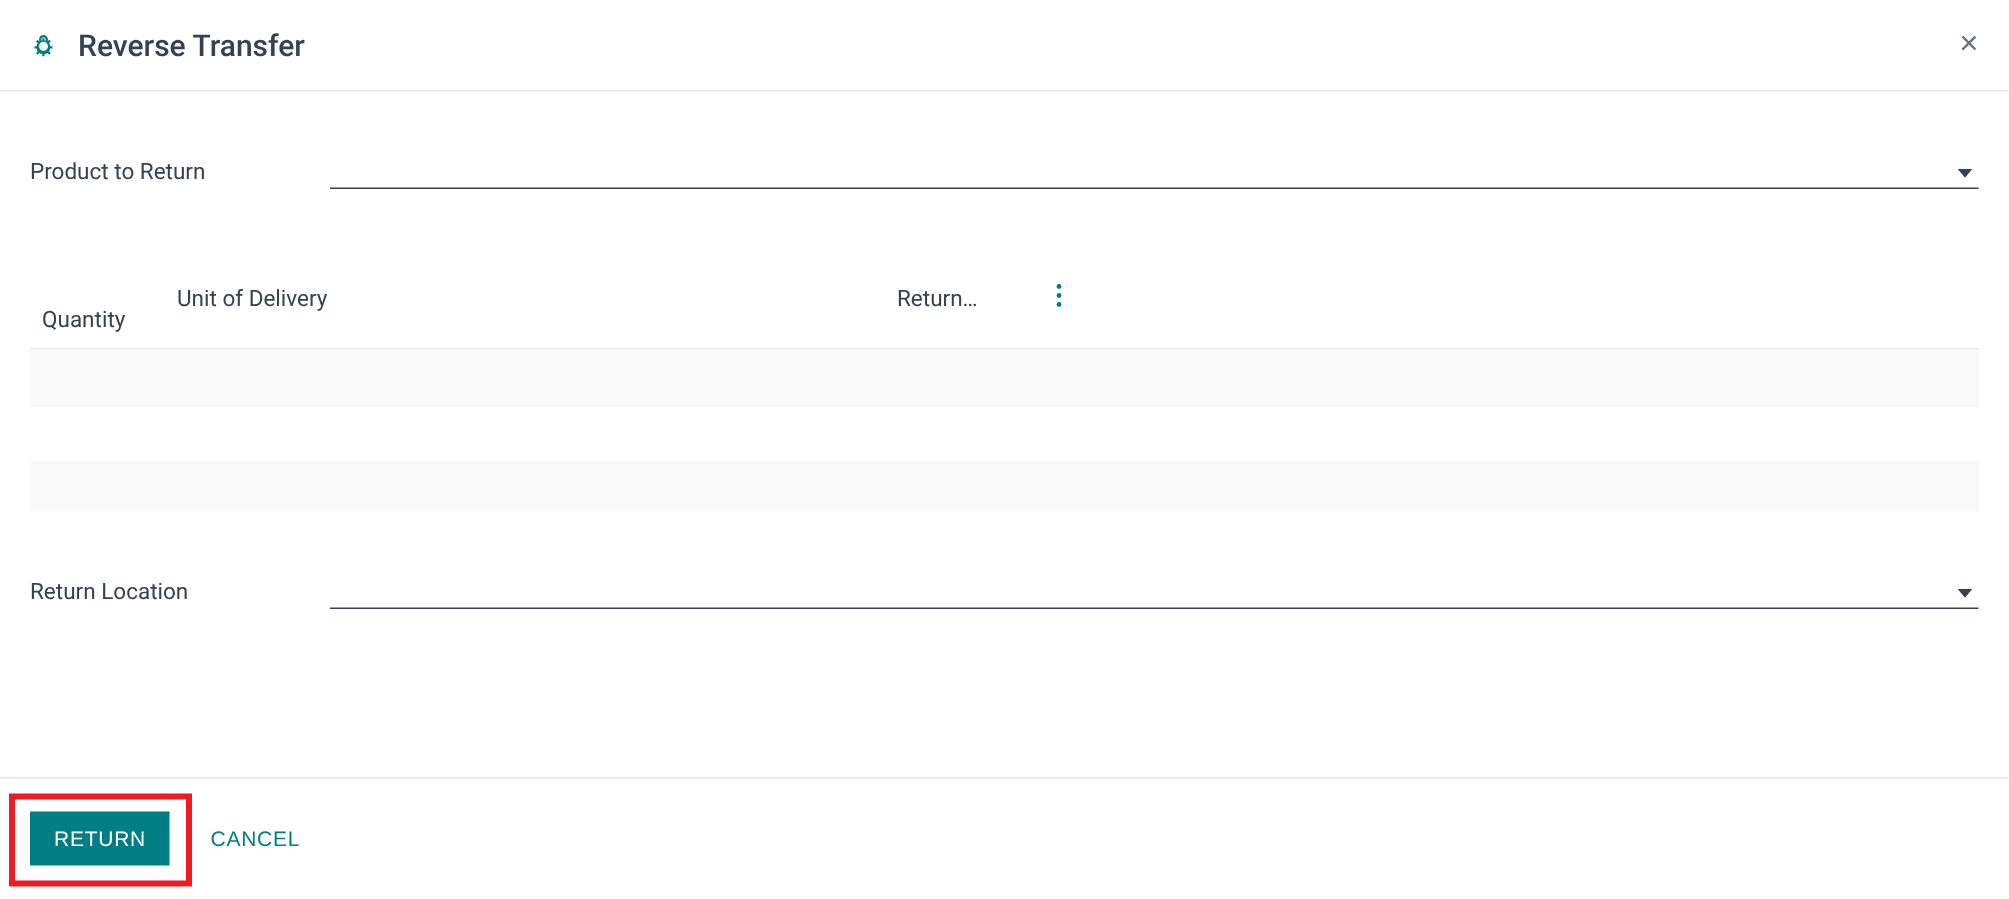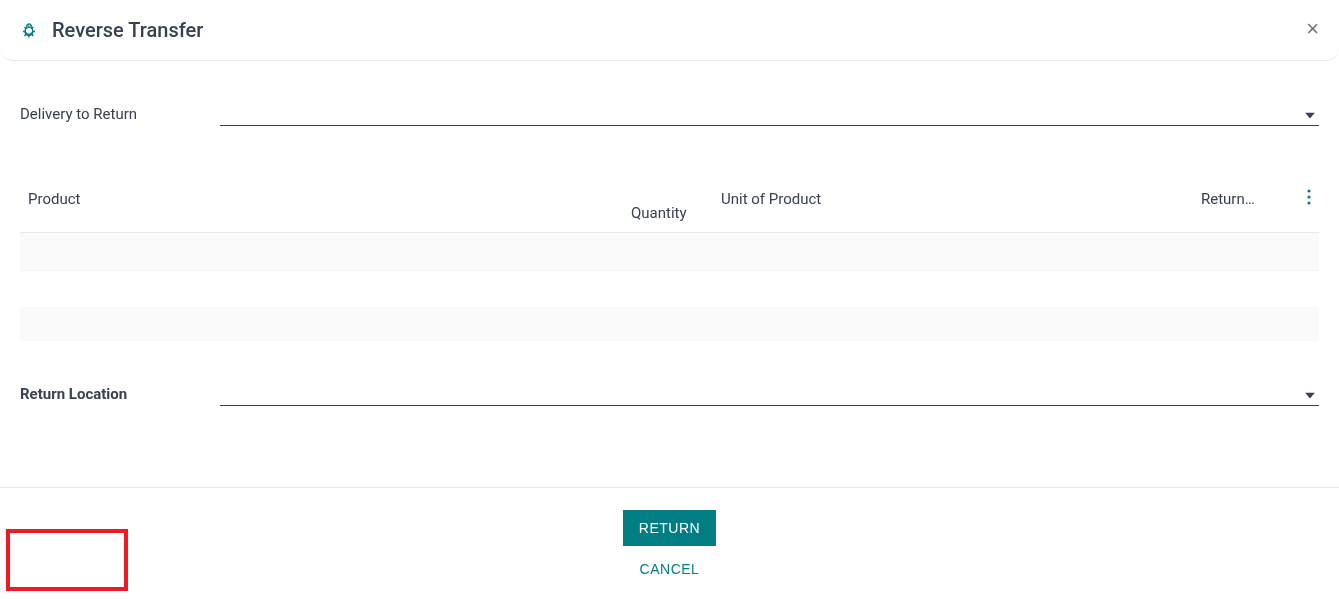"Reverse Transfer" .modal-header { border-radius: 13px -> none }
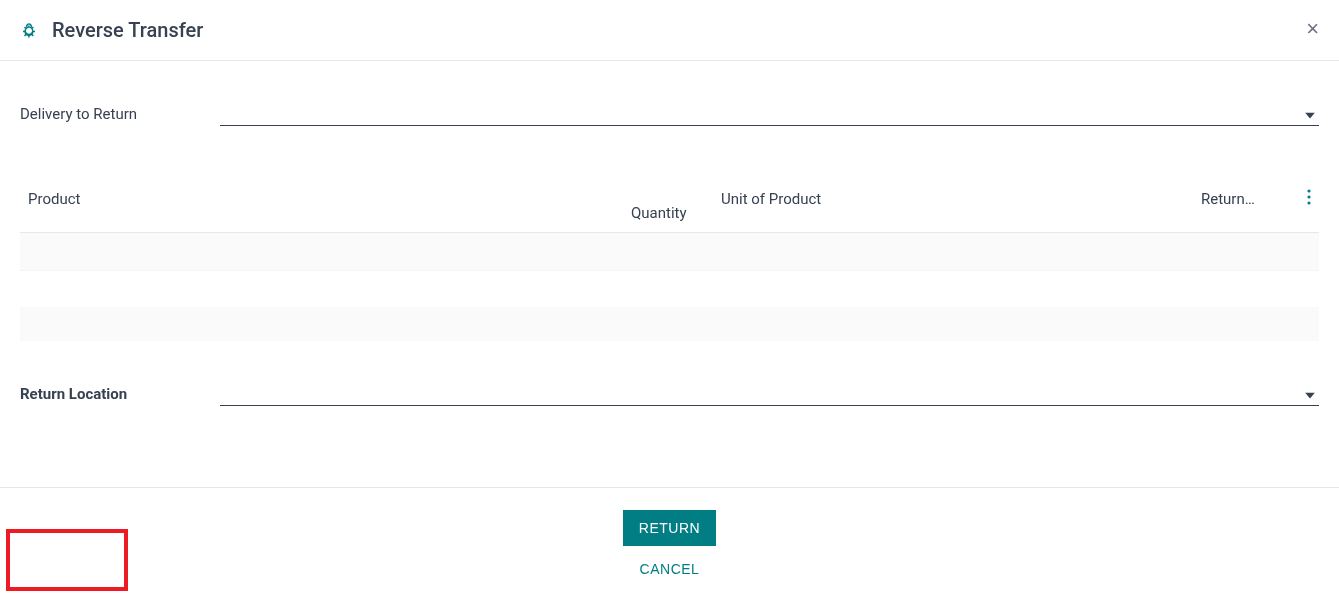"Delivery to Return" label.form-label { text: Delivery -> Product }
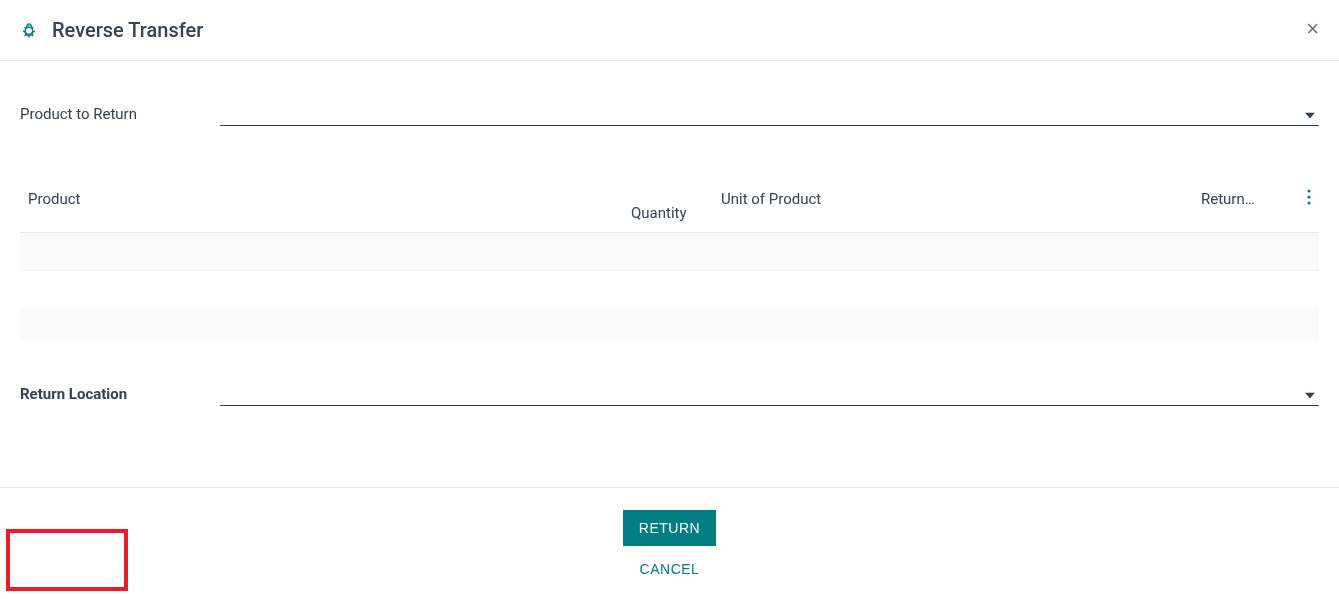"Product" div.col-product { html: <div>Product</div> -> none }
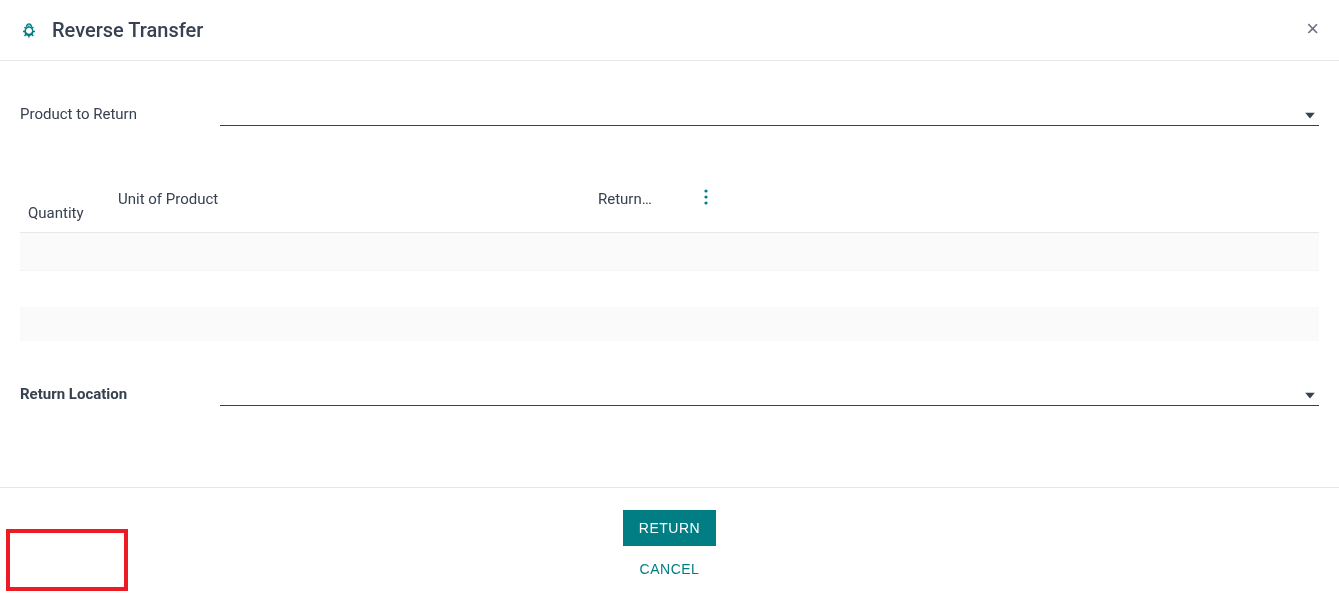"Unit of Product" div.col-unit { text: Product -> Delivery }
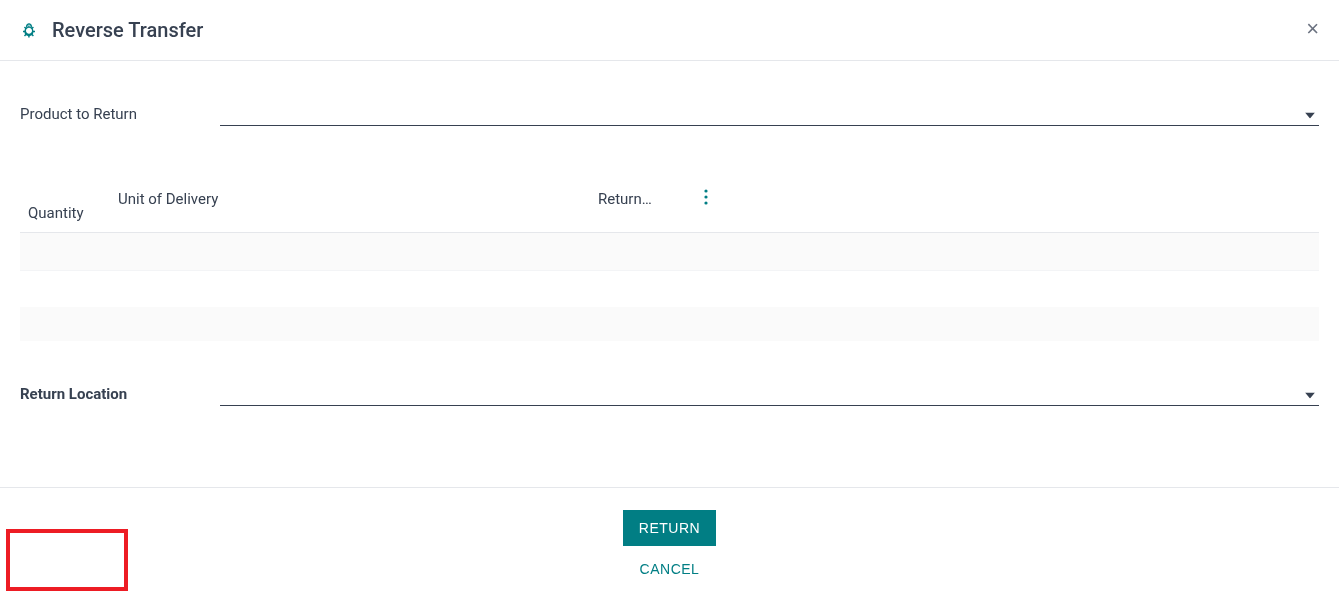"Return Location" .return-location-row { font-weight: bold -> none }
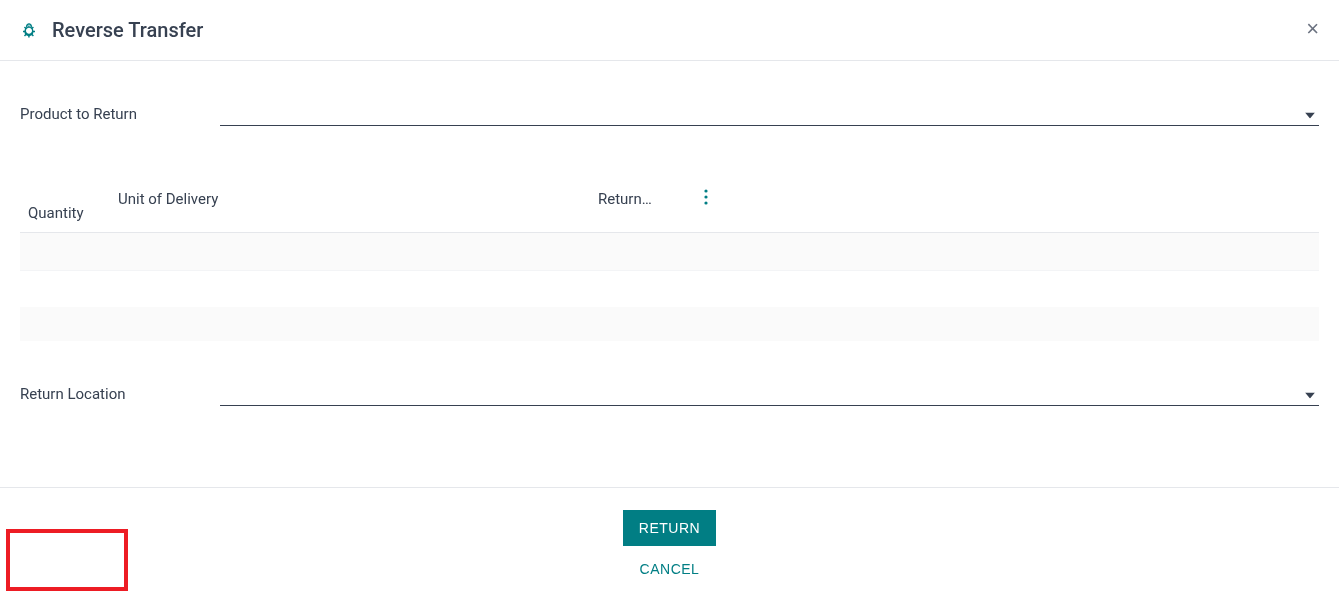"RETURN" .modal-footer { flex-direction: column -> none; gap: 15px -> 27px }
